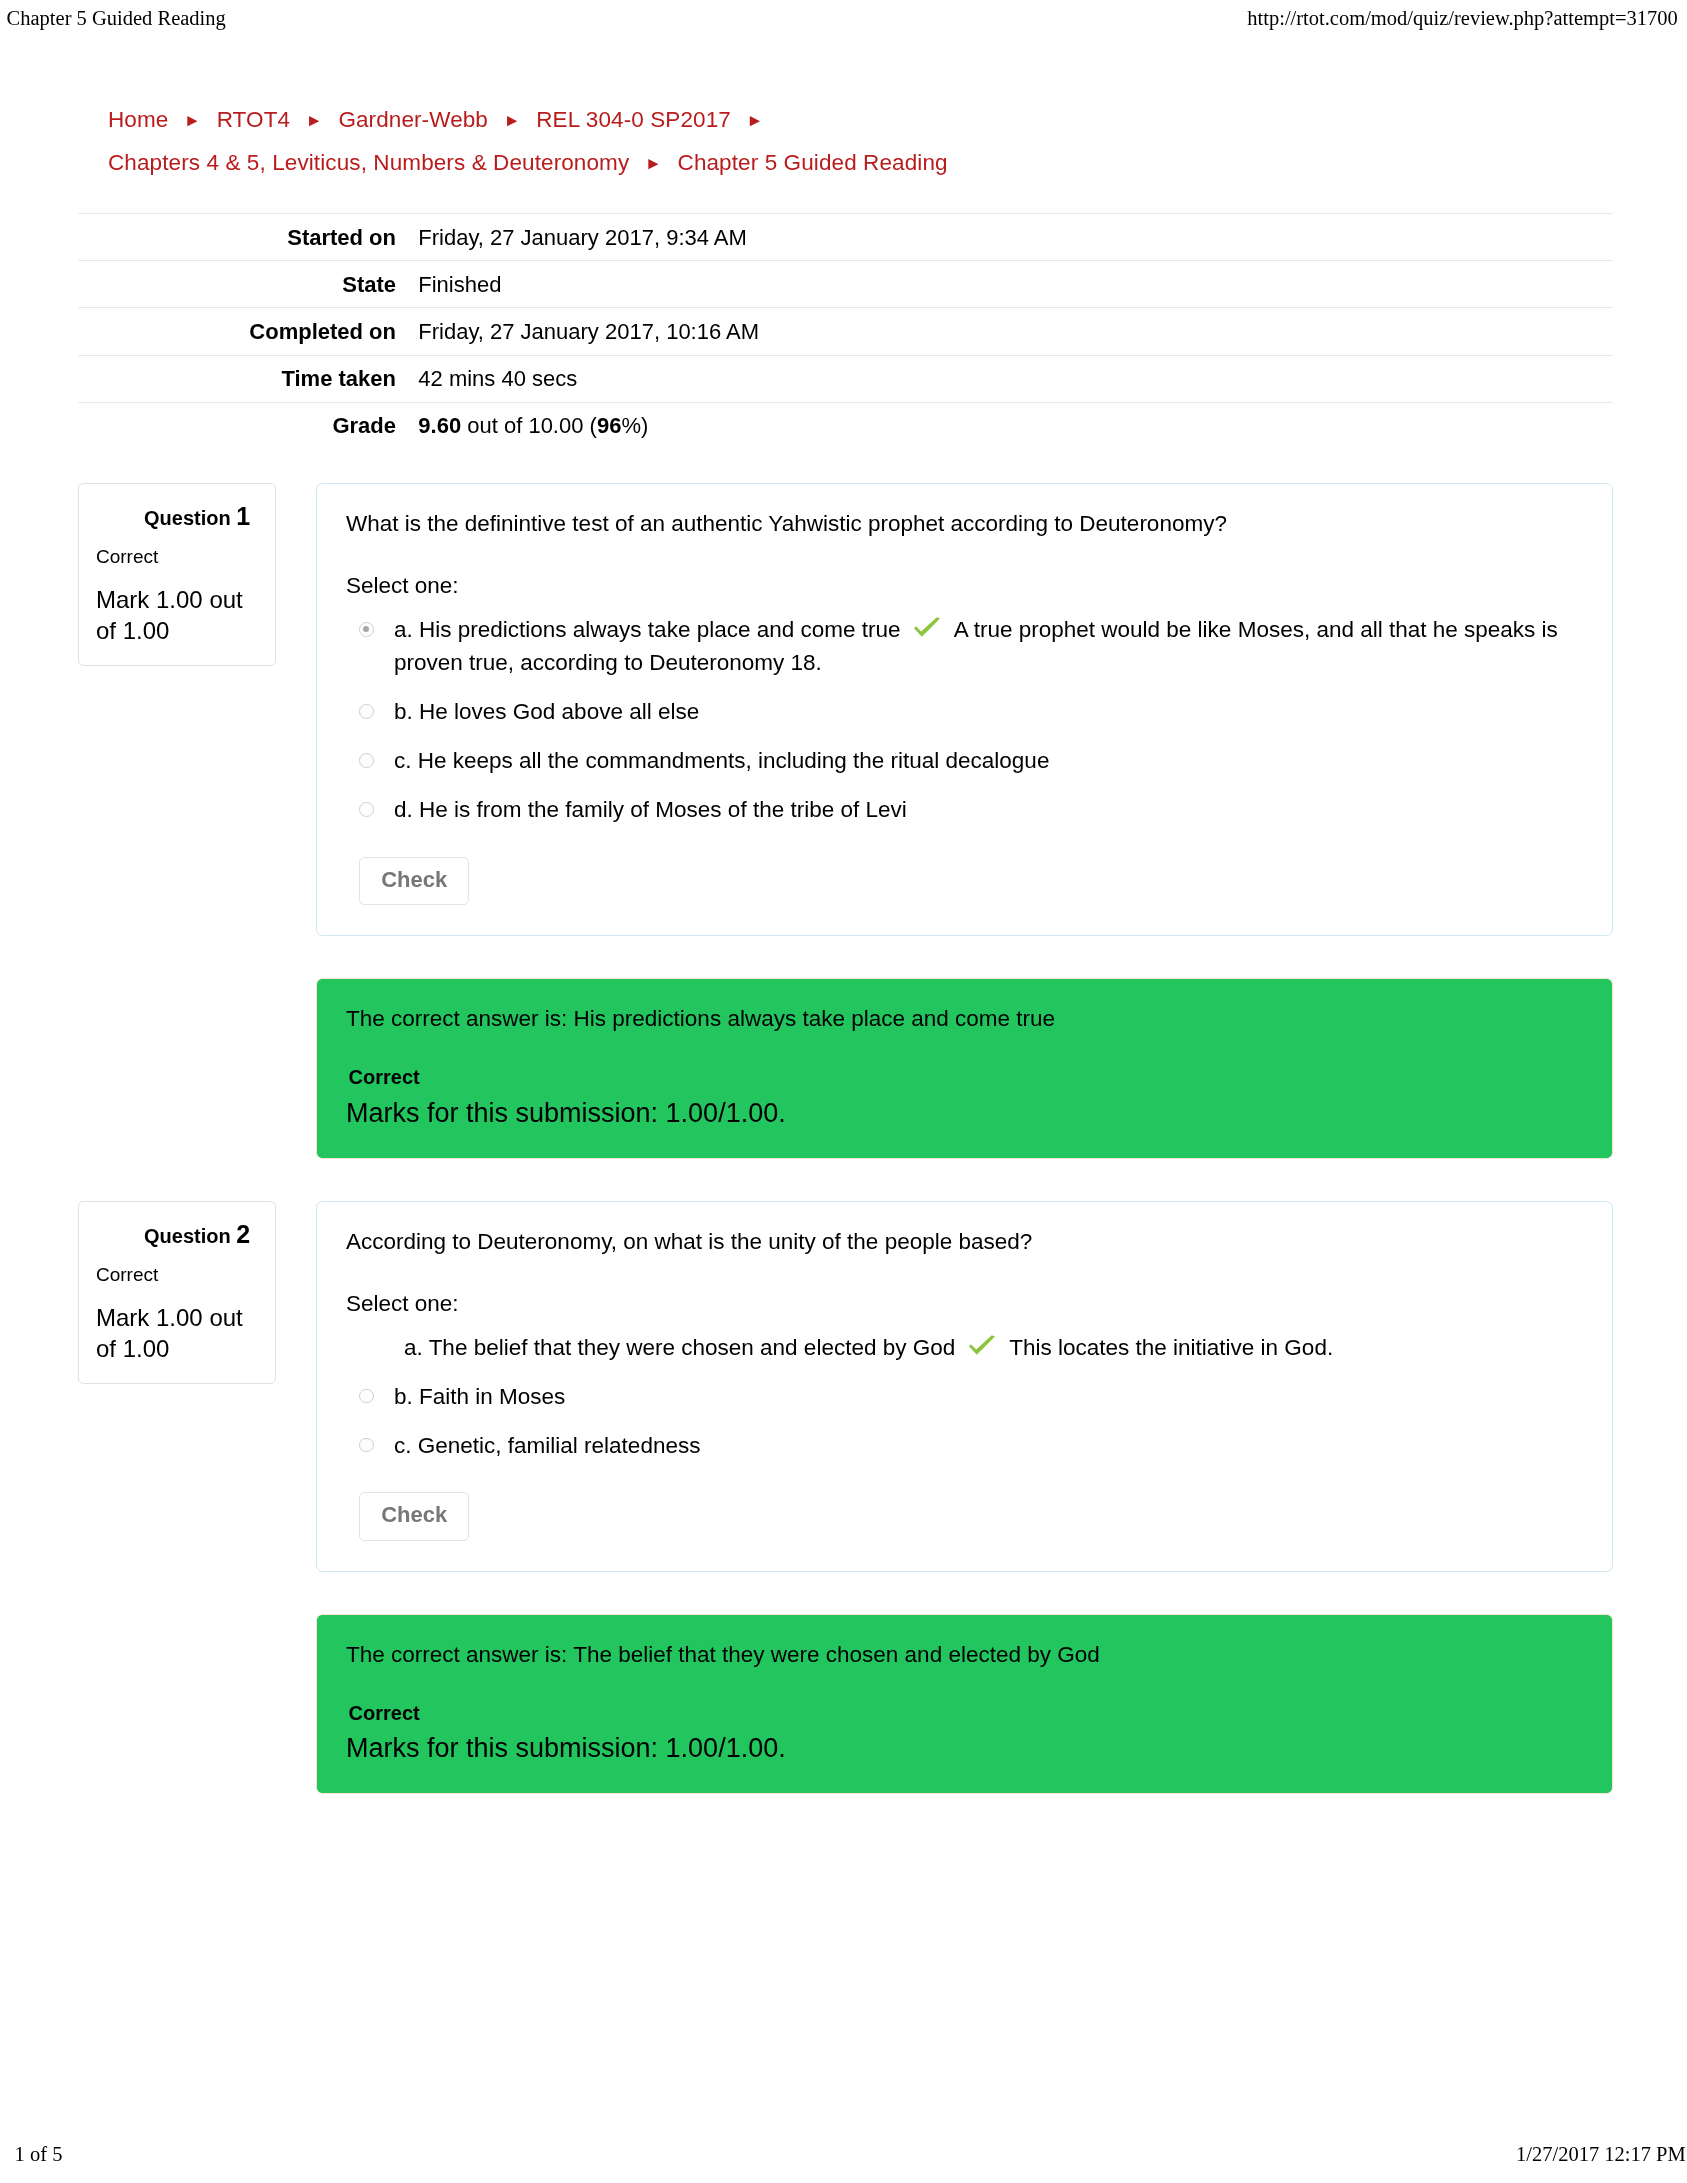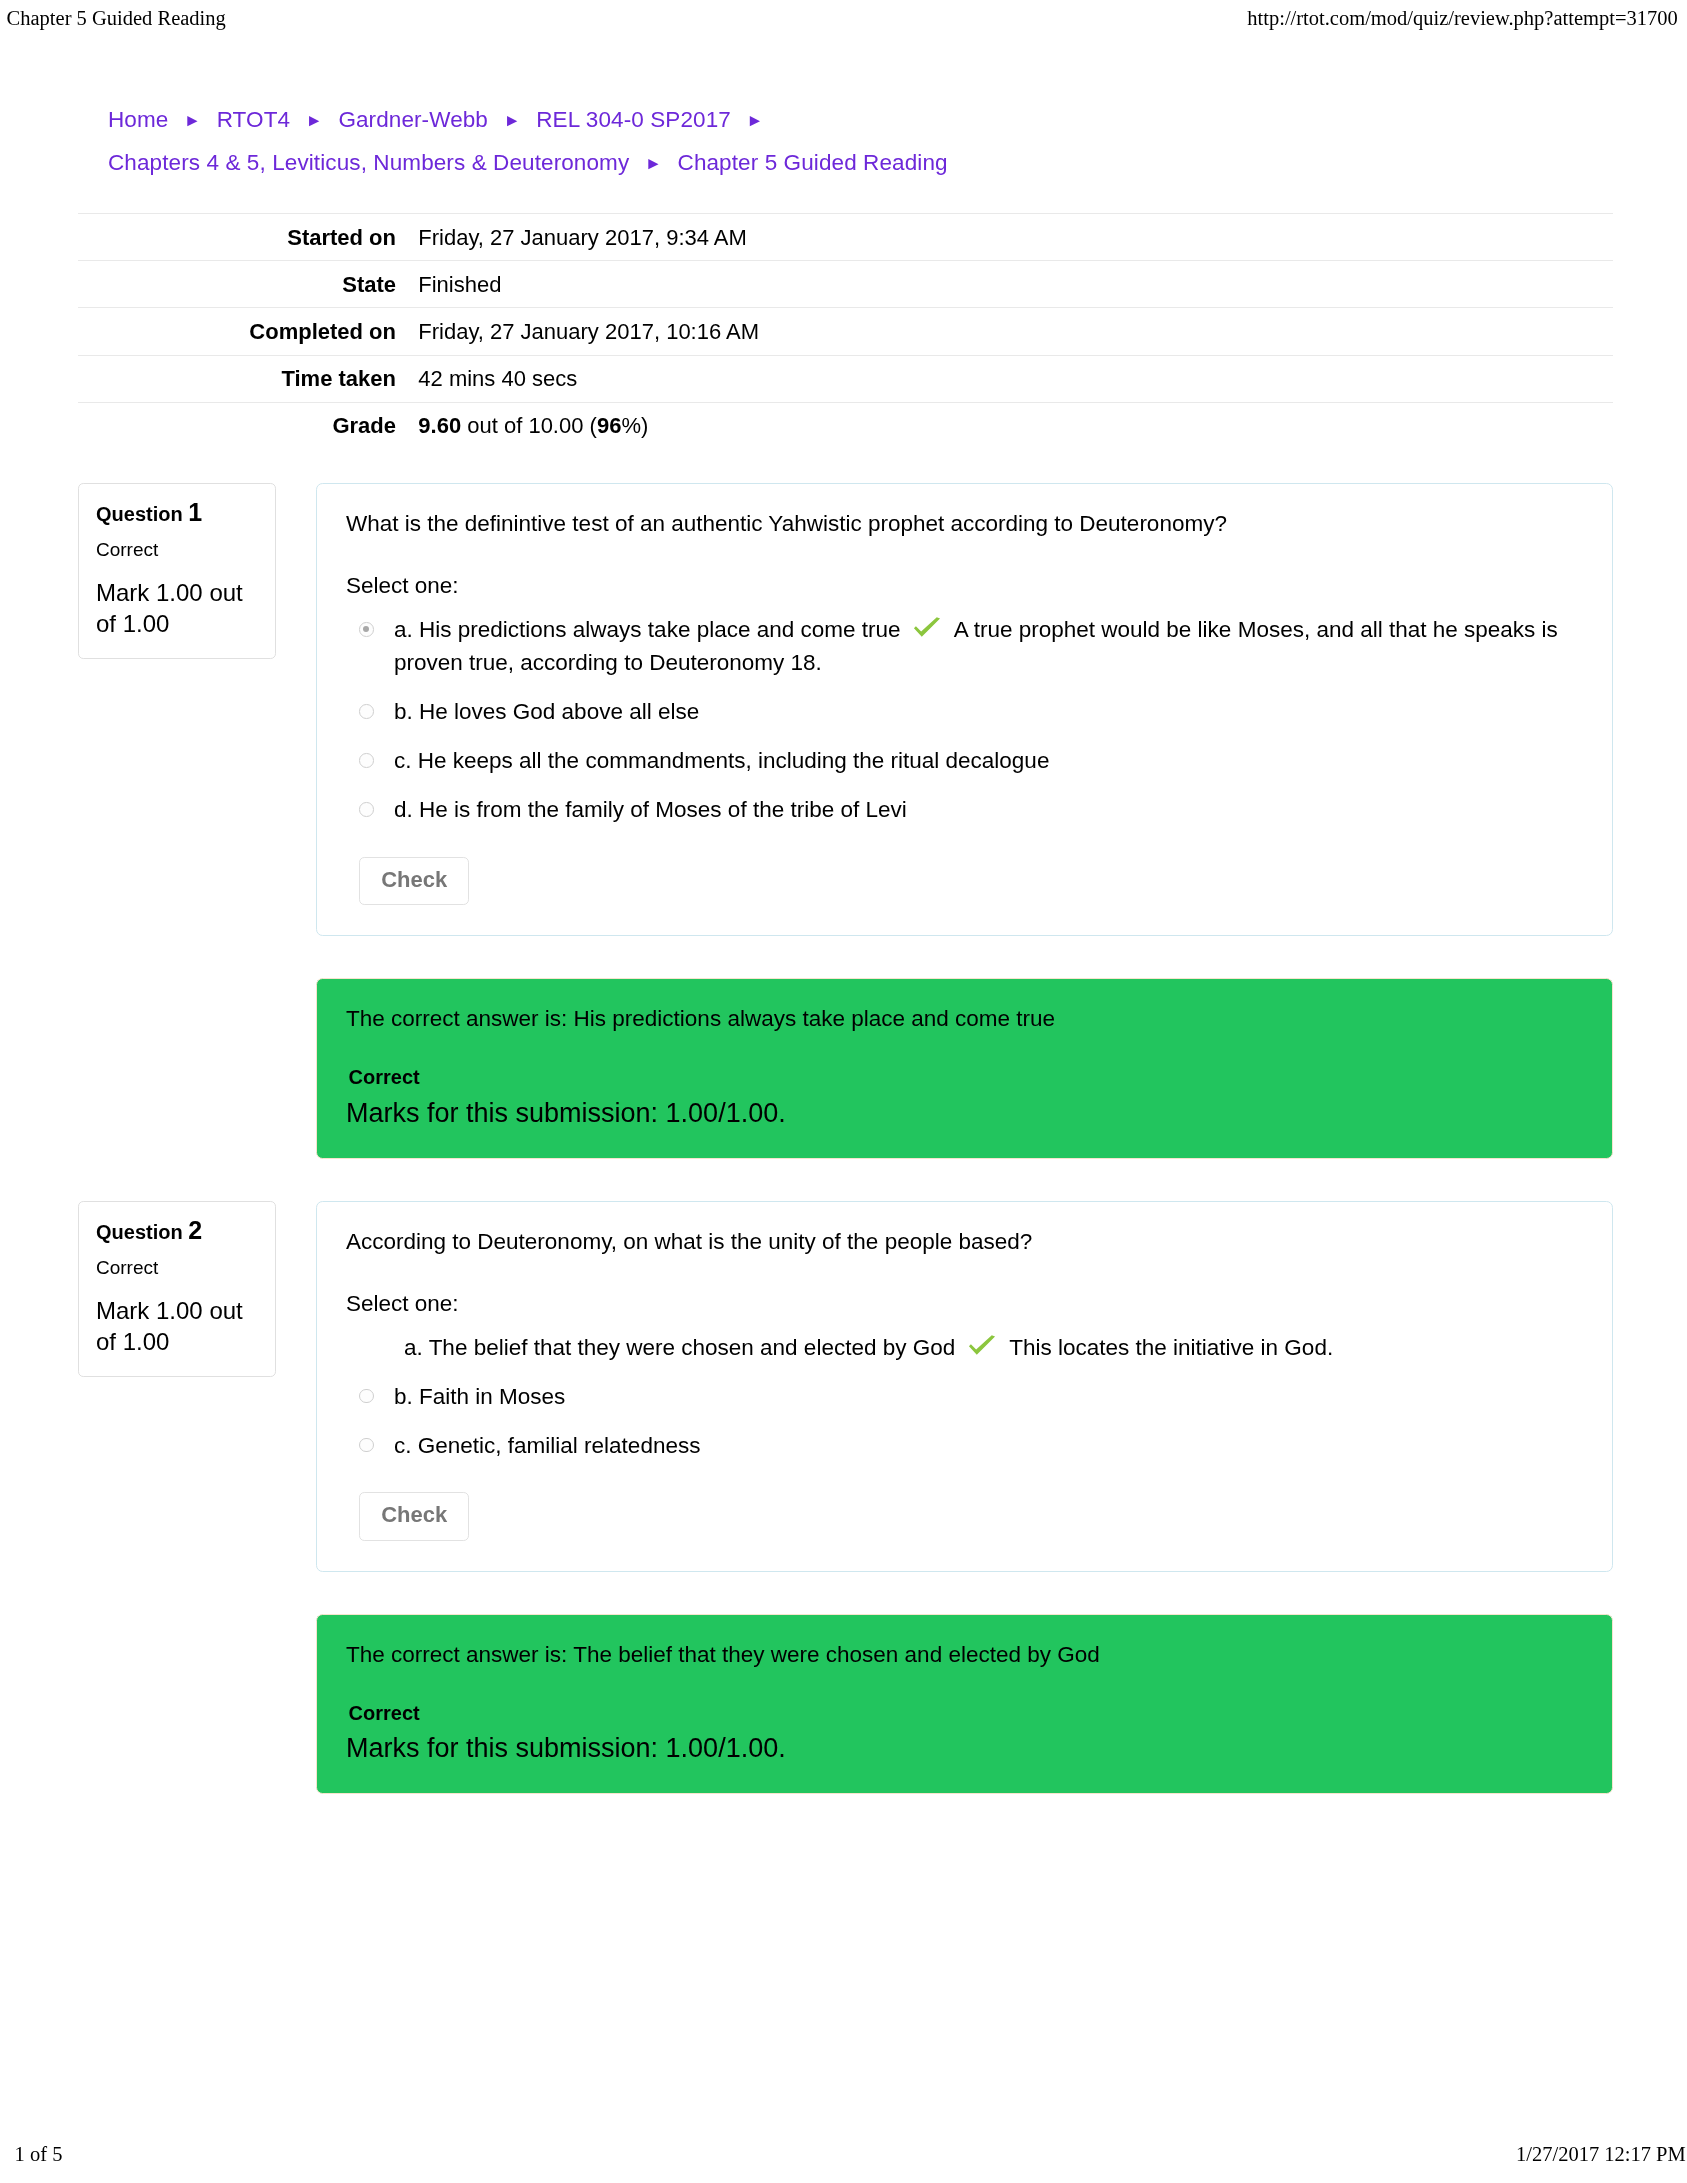"Home ► RTOT4 ► Gardner-Webb" .breadcrumb { color: #6d28d9 -> #b91c1c }
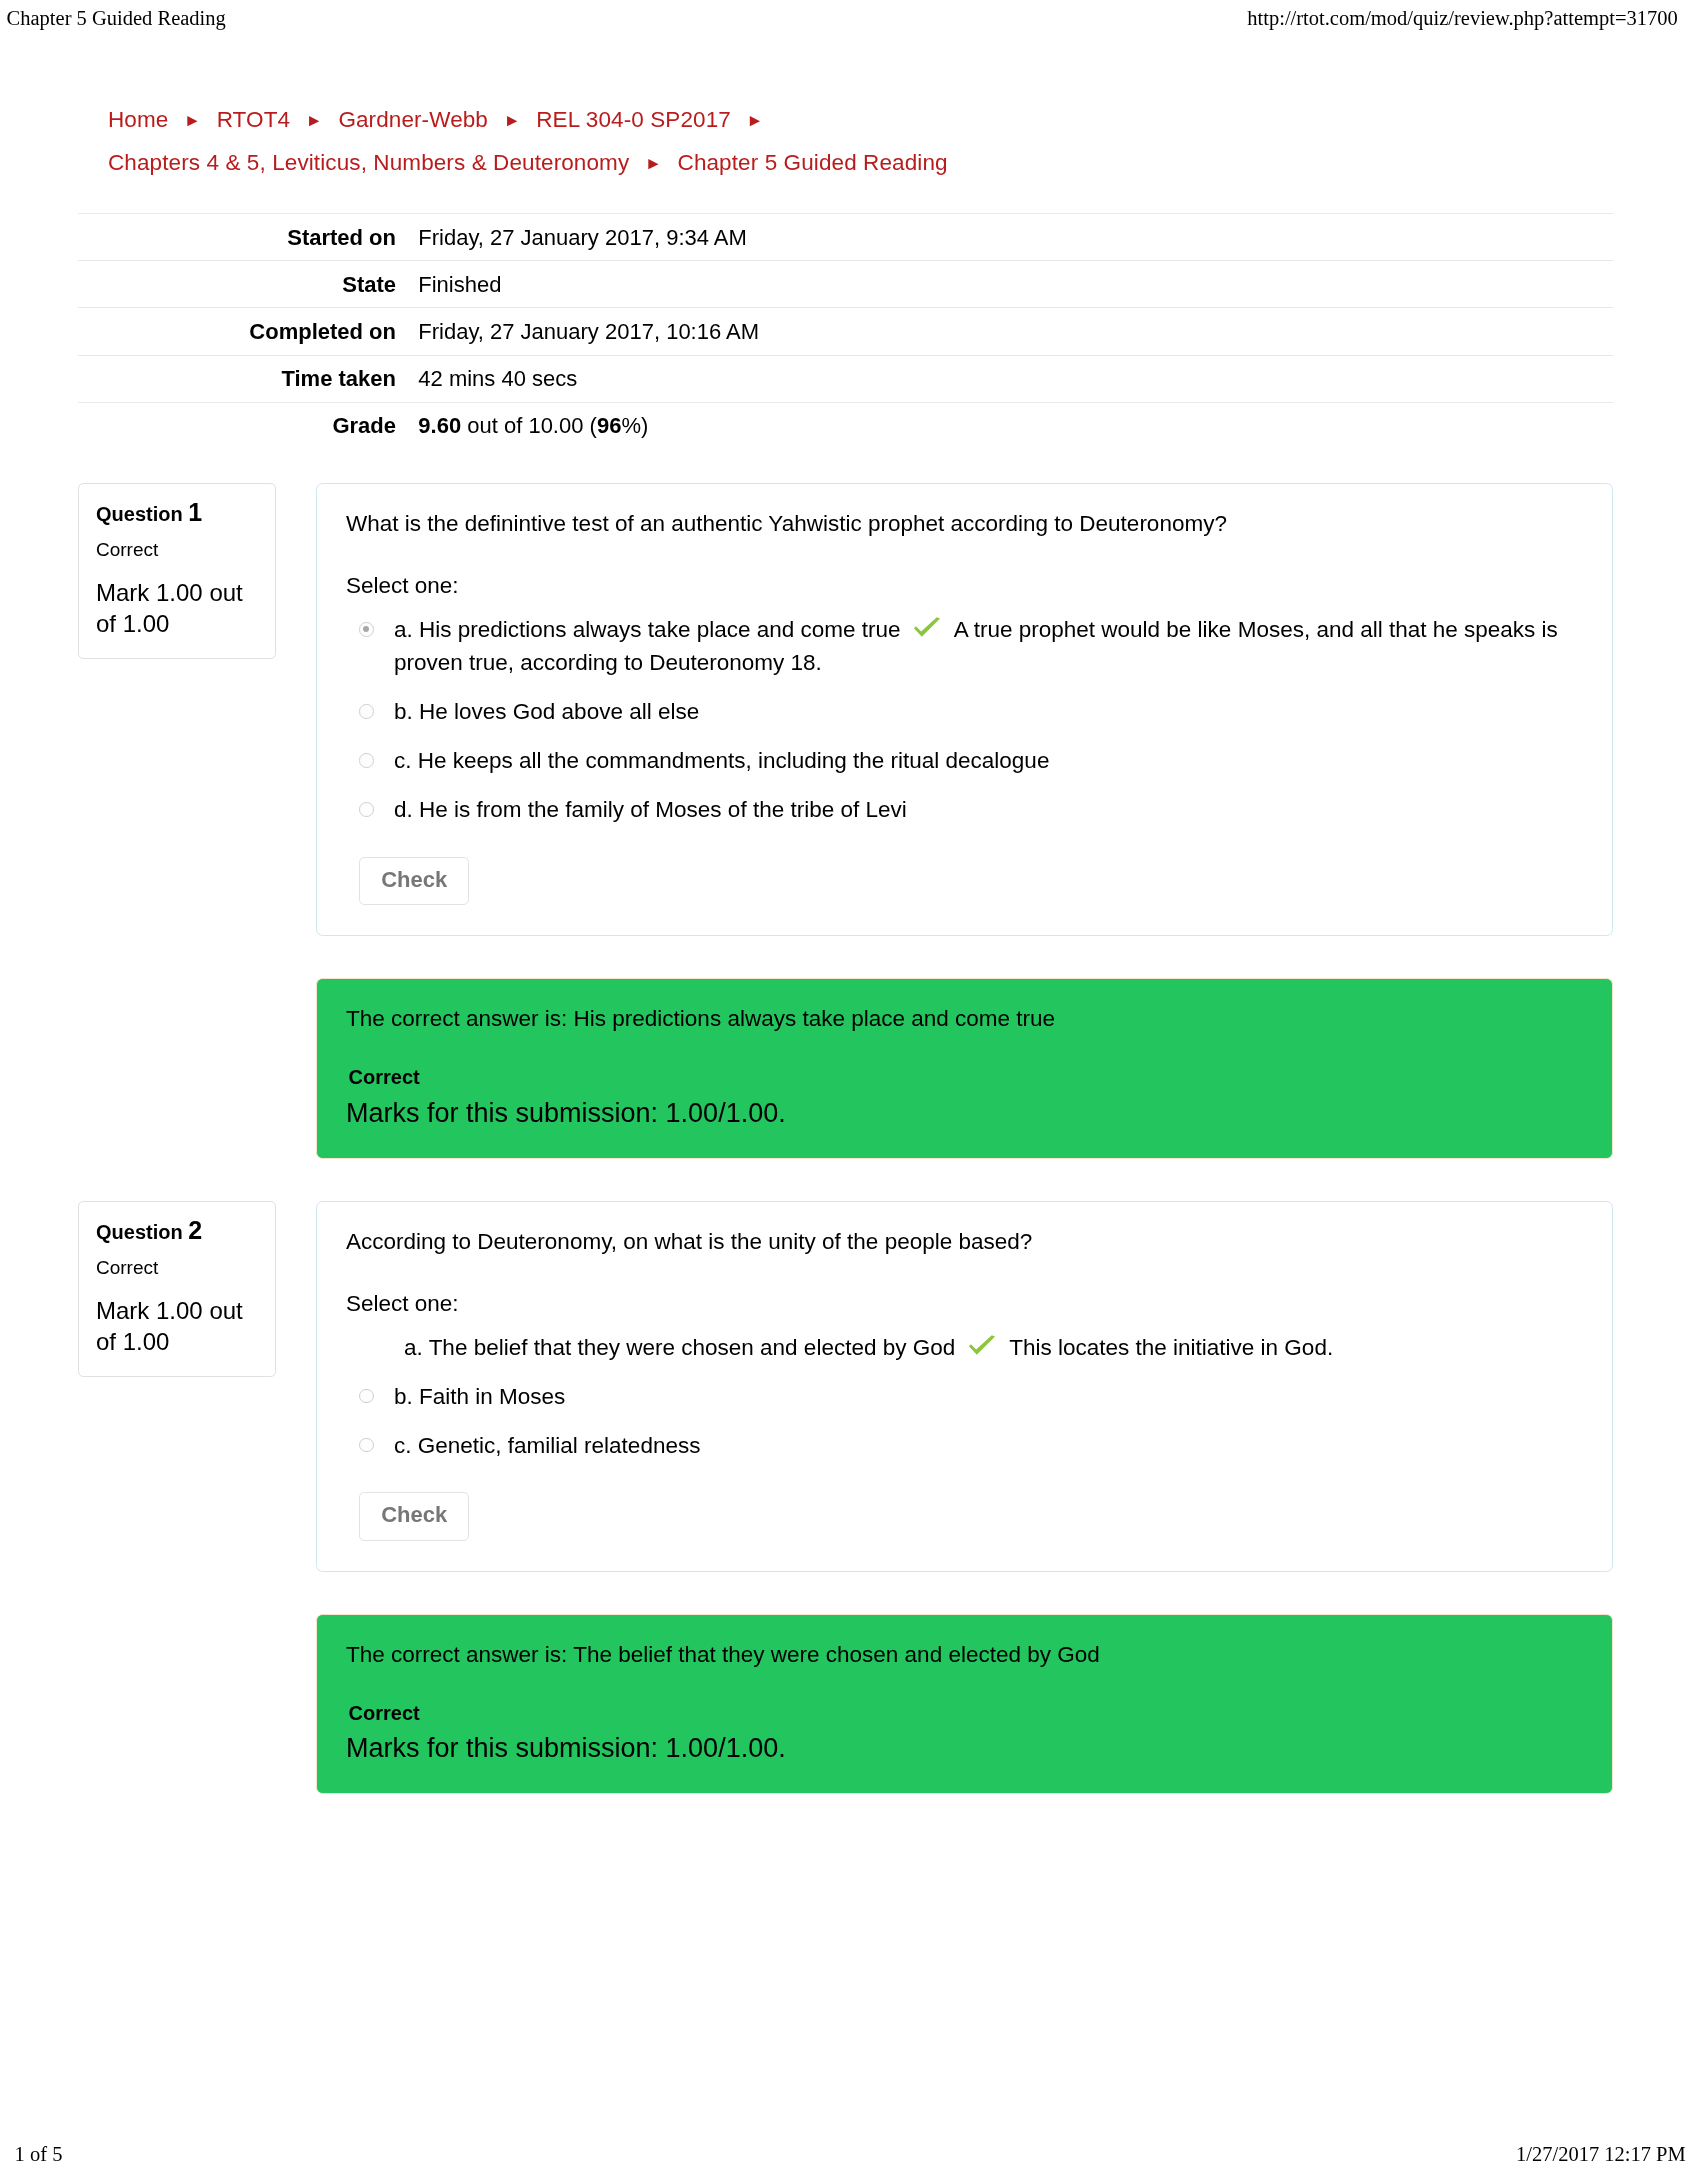"Question 1" .qinfo .qno { line-height: 25px -> 32px; margin-left: none -> 48px }
